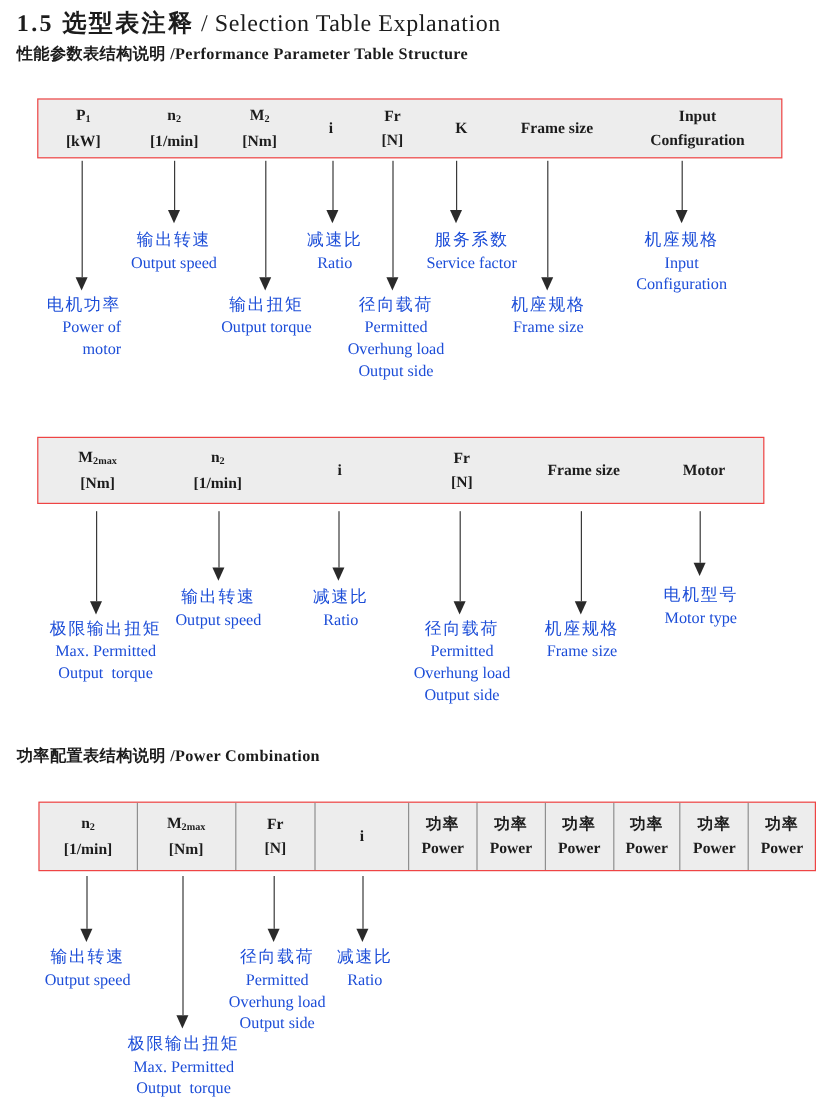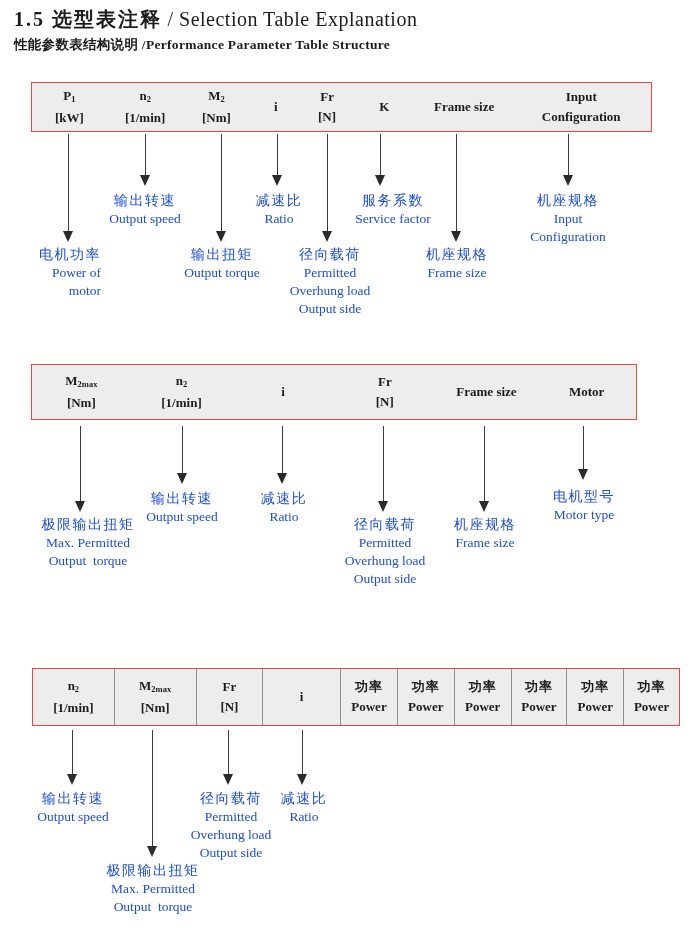"功率配置表结构说明 /Power Combination" div.heading { html: none -> <div>功率配置表结构说明 /Power Combination</div> }
